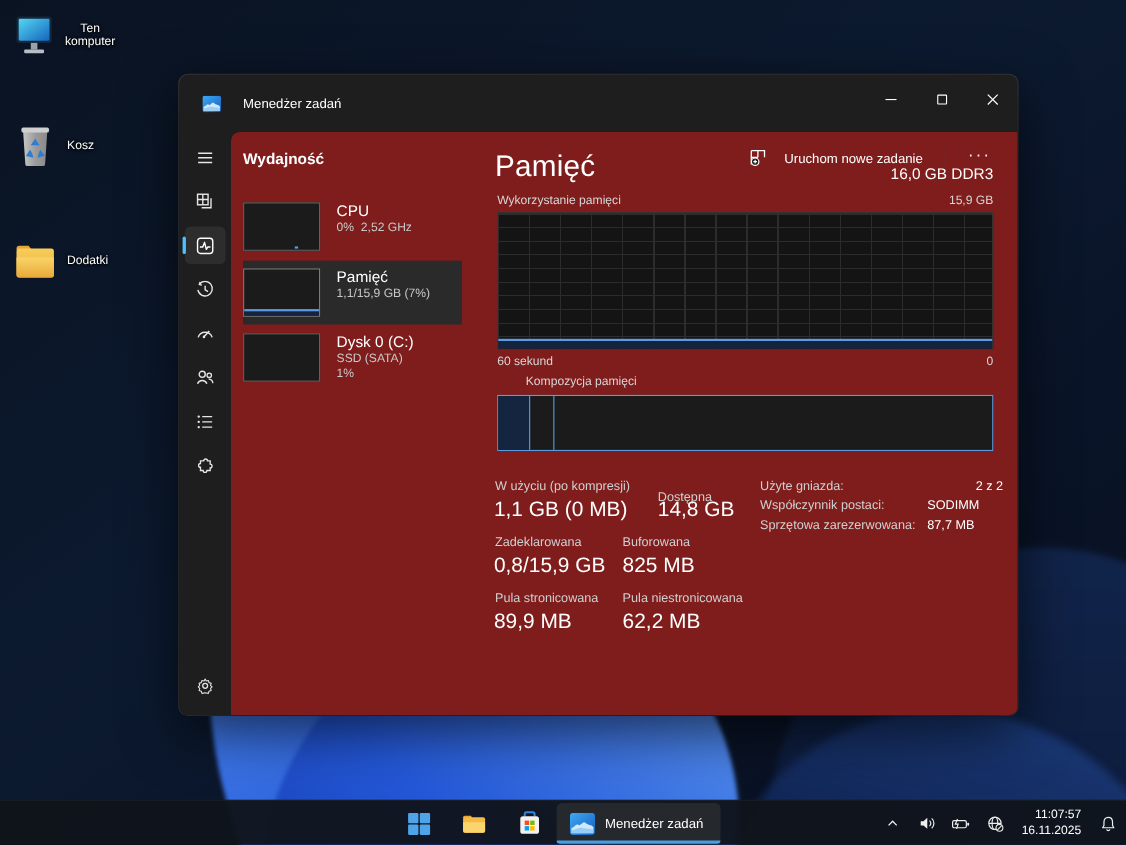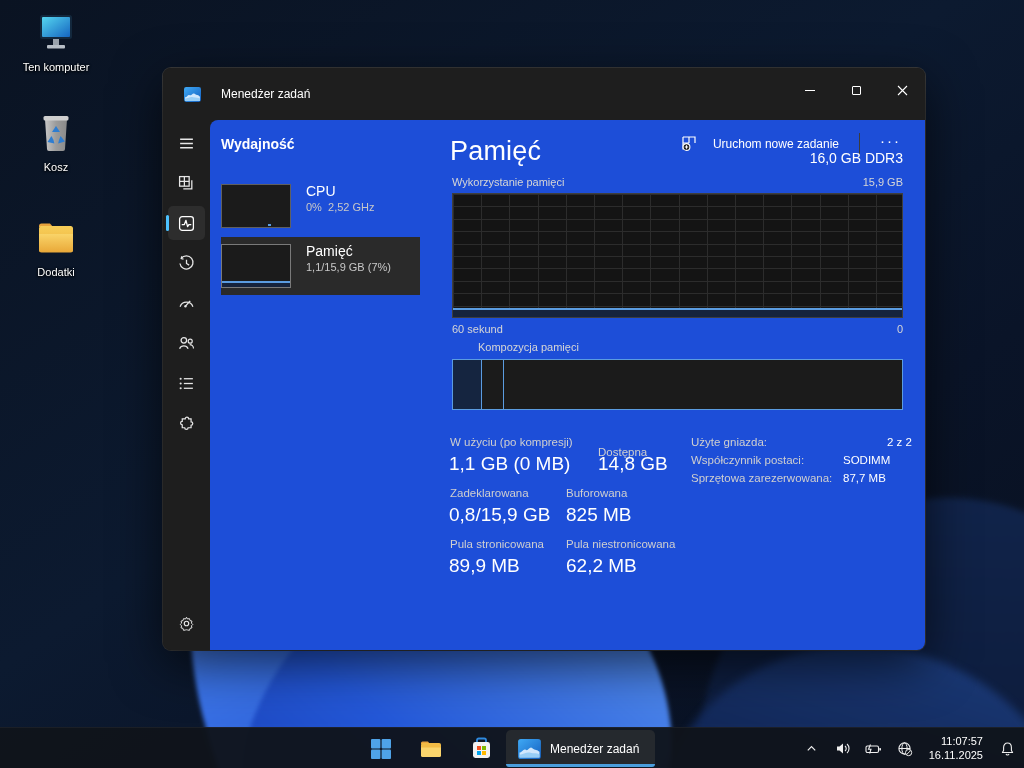"Ten komputer" .desk-icon { flex-direction: column -> row }
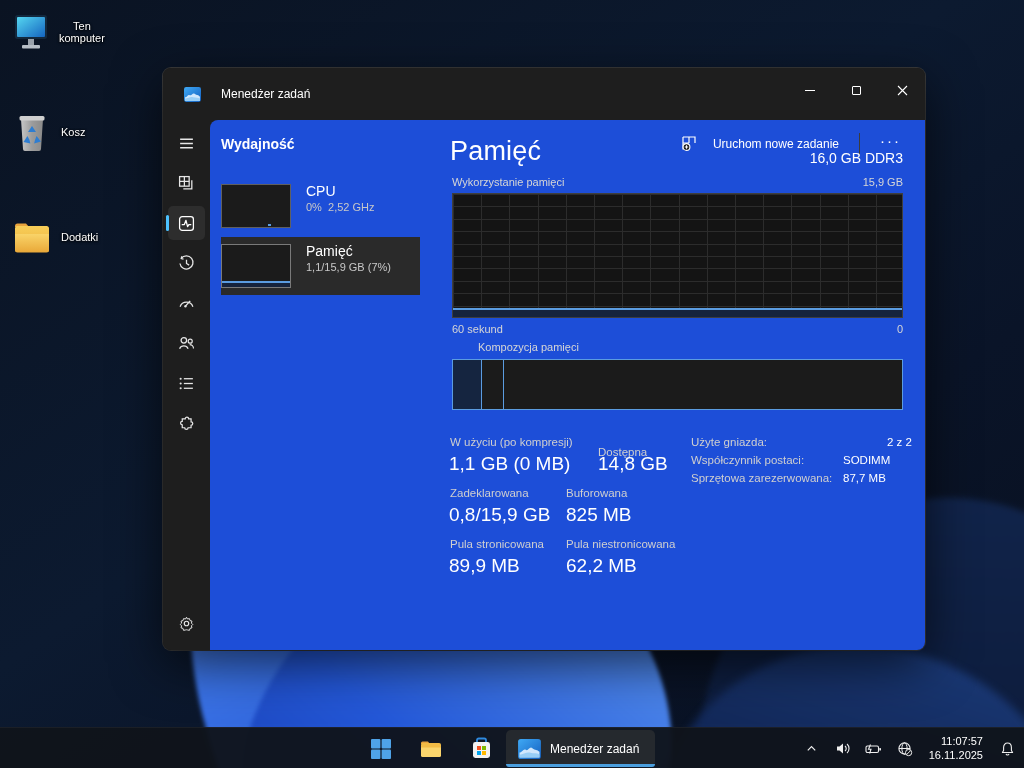"Wydajność" .content { background: #1d4ed8 -> #7f1d1d }
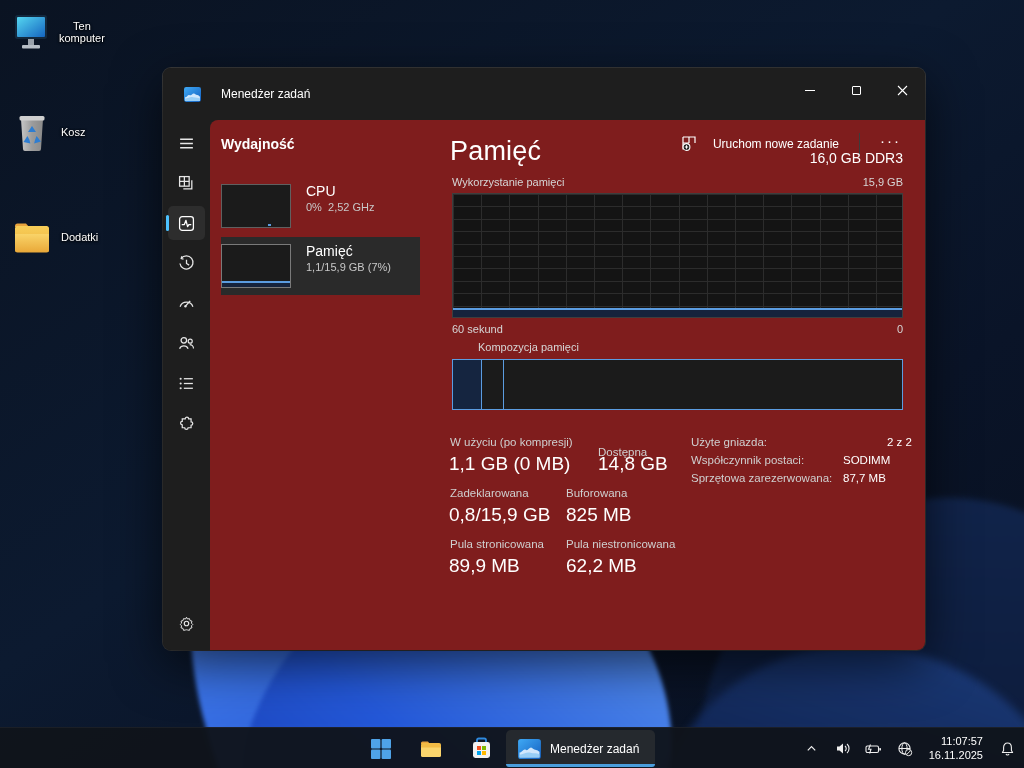"Dysk 0 (C:)" div.perf-item { html: none -> <div> <div></div> <div> <div>Dysk 0 (C:)</div> <div>SSD (SATA)</div> <div>1%</div> </div> </div> }
